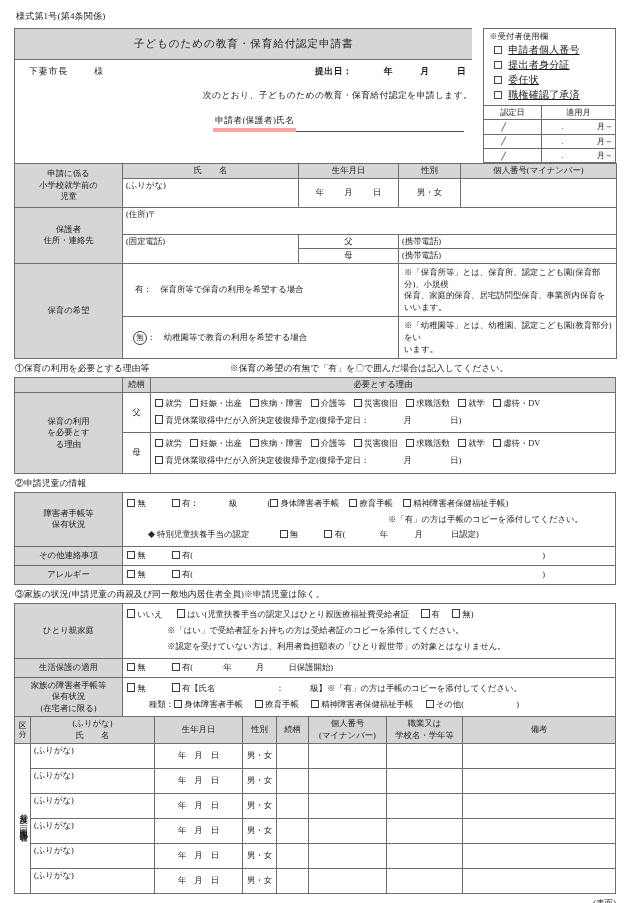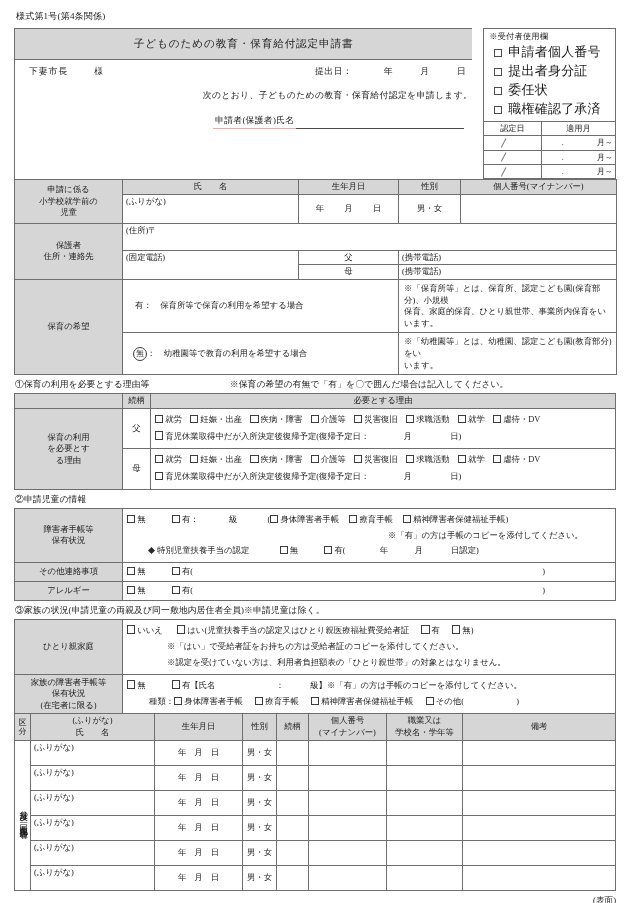"申請者個人番号" .rc-item { font-size: 13px -> 10px; text-decoration: none -> underline }
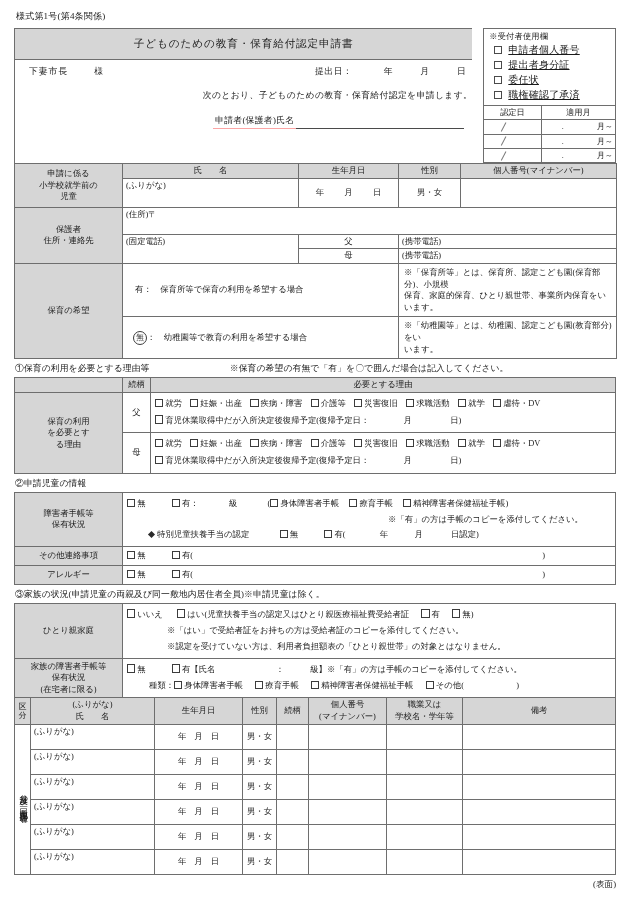"提出日： 年 月 日" .mayorrow .m3 { font-weight: none -> bold }
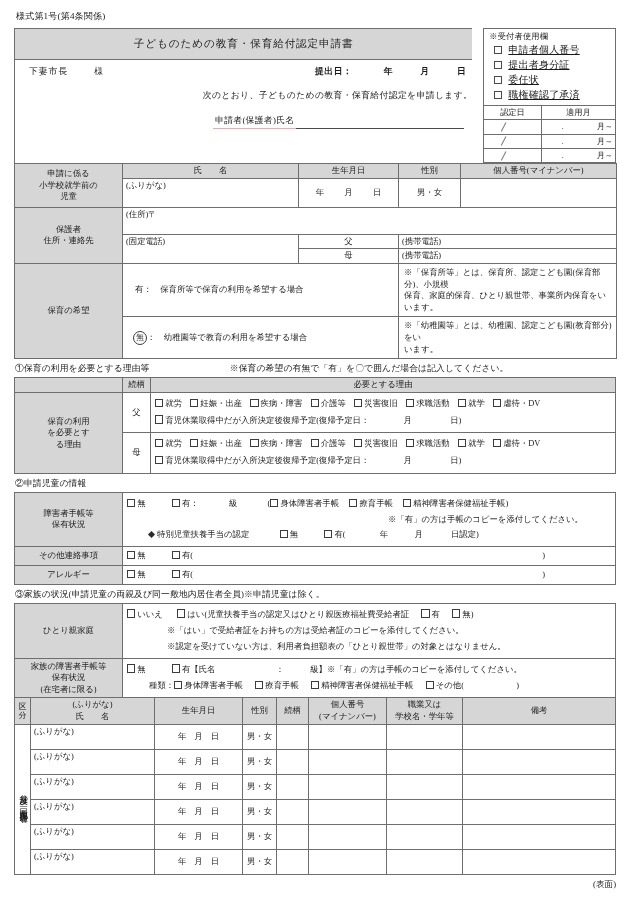"申請者(保護者)氏名" .signlbl { border-bottom: 1px solid #fca5a5 -> 4px solid #fca5a5 }
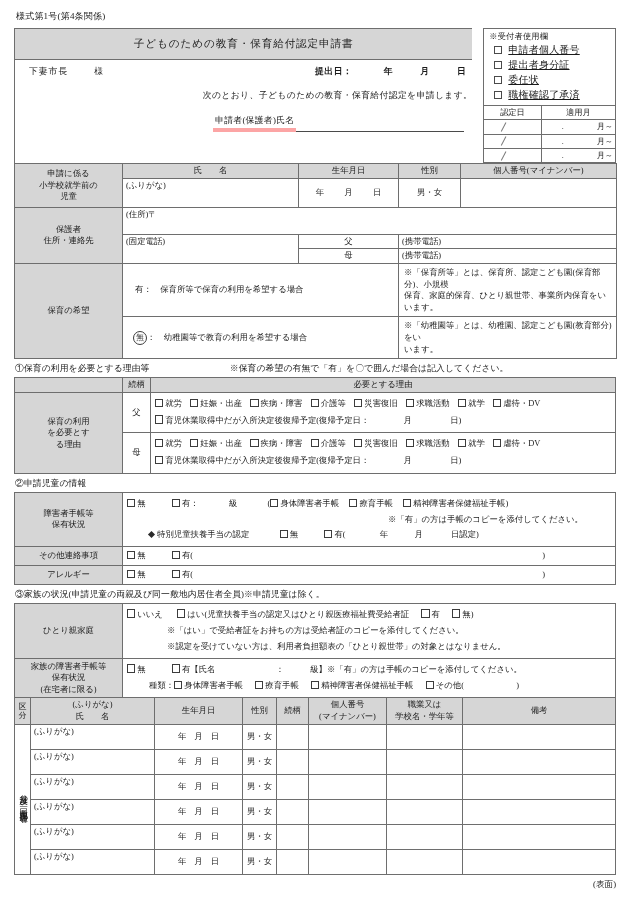"保育、家庭的保育、ひとり親世帯、事業所内保育をいいます。" div { text: ひとり親世帯 -> 居宅訪問型保育 }
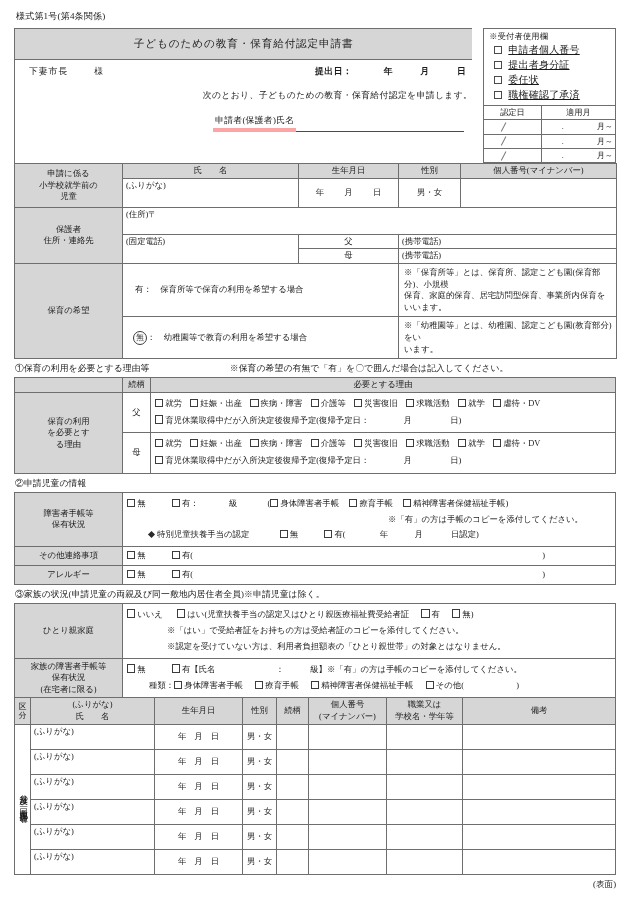"生活保護の適用" tr { html: none -> <tr> <td>生活保護の適用</td> <td> <span></span><span>無</span> <span></span> <span></span><span>有(</span> <span></span> <span>年</span> <span></span> <span>月</span> <span></span> <span>日保護開始)</span> </td> </tr> }
